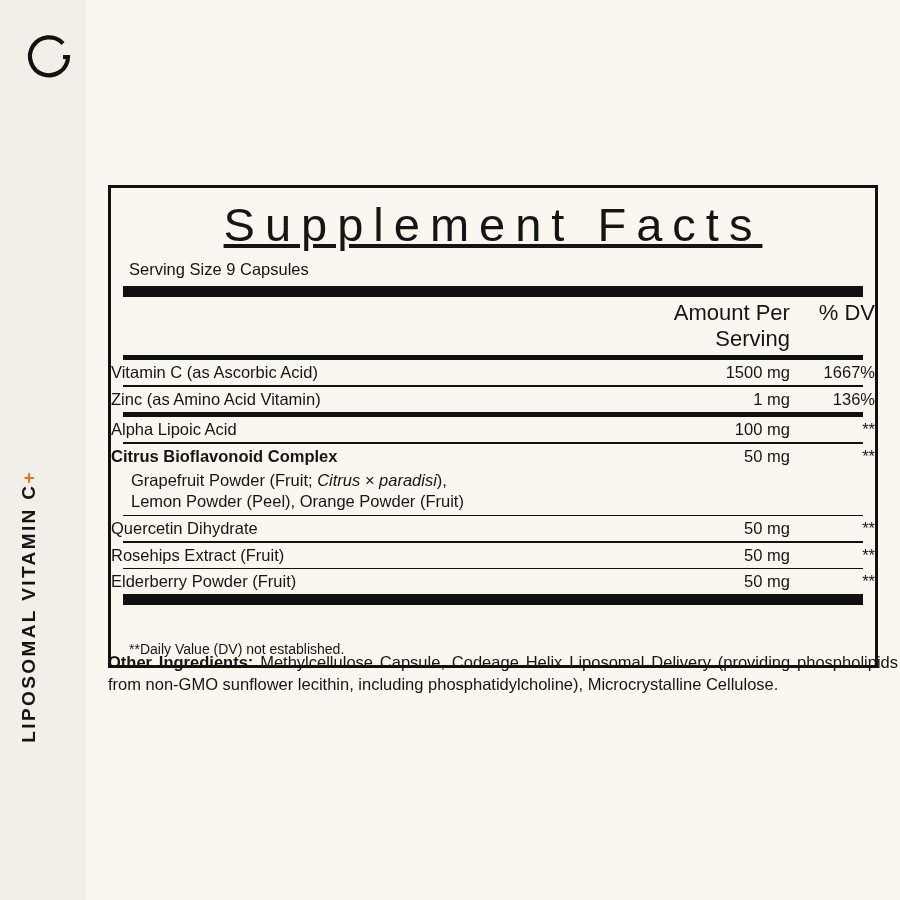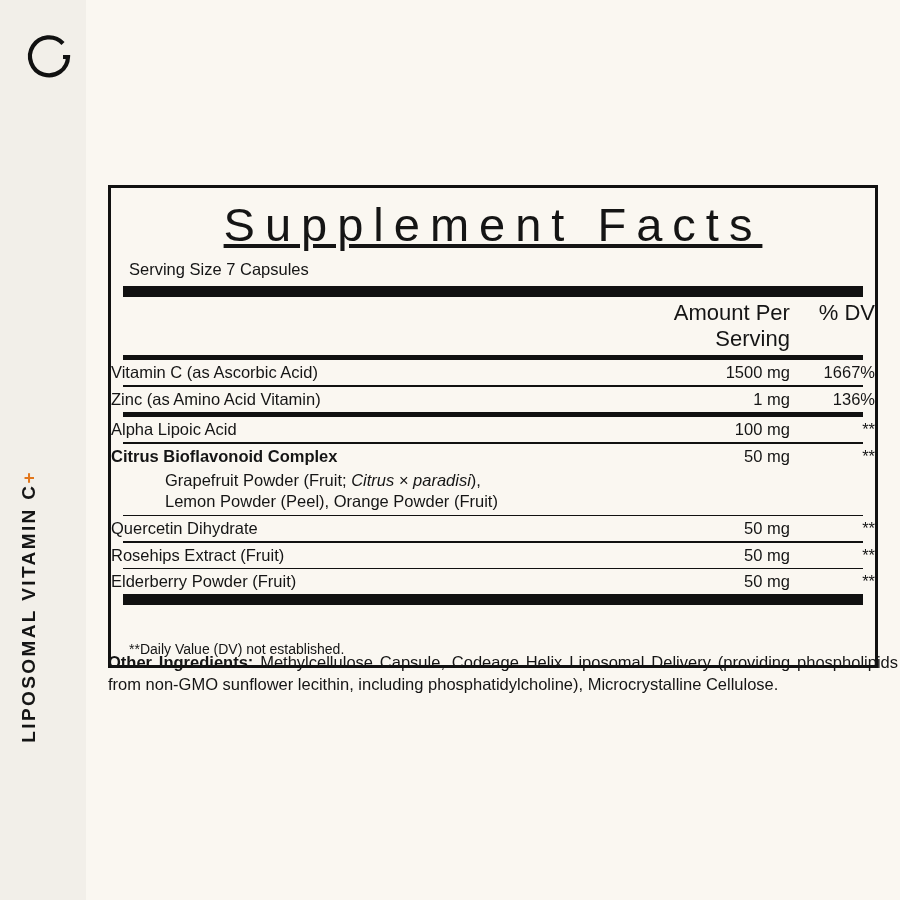"Serving Size 7 Capsules" div { text: 7 -> 9 }
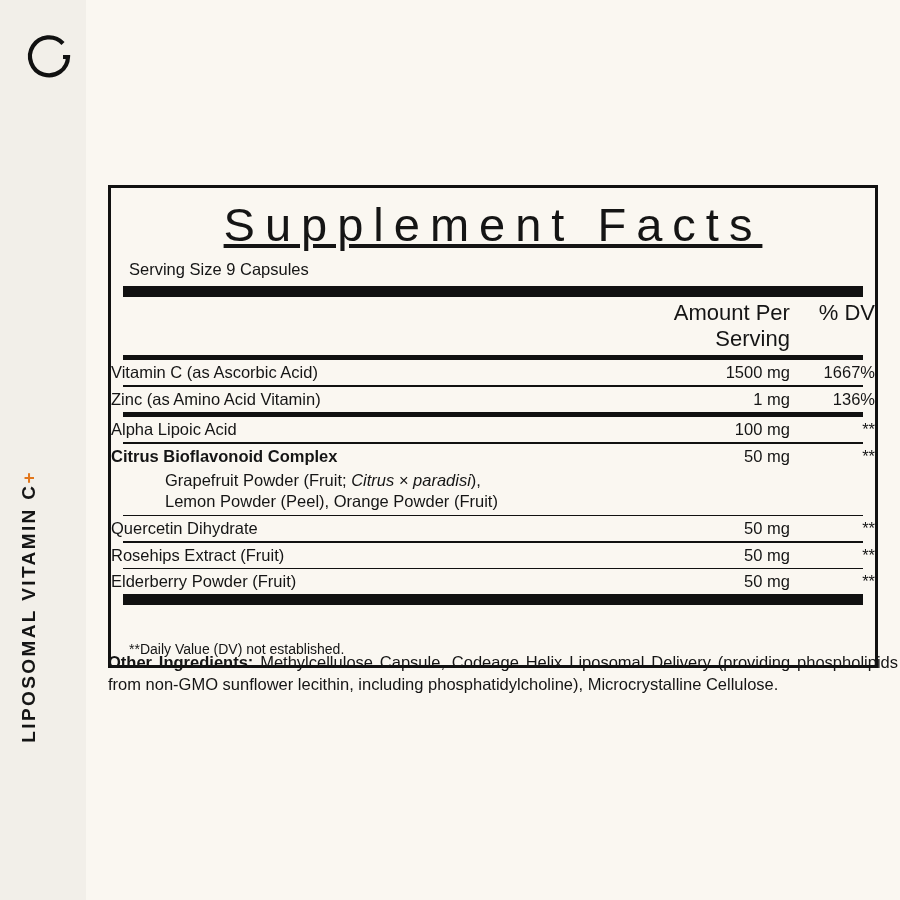"Grapefruit Powder (Fruit; Citrus ×" .sub-line { padding-left: 54px -> 20px }
